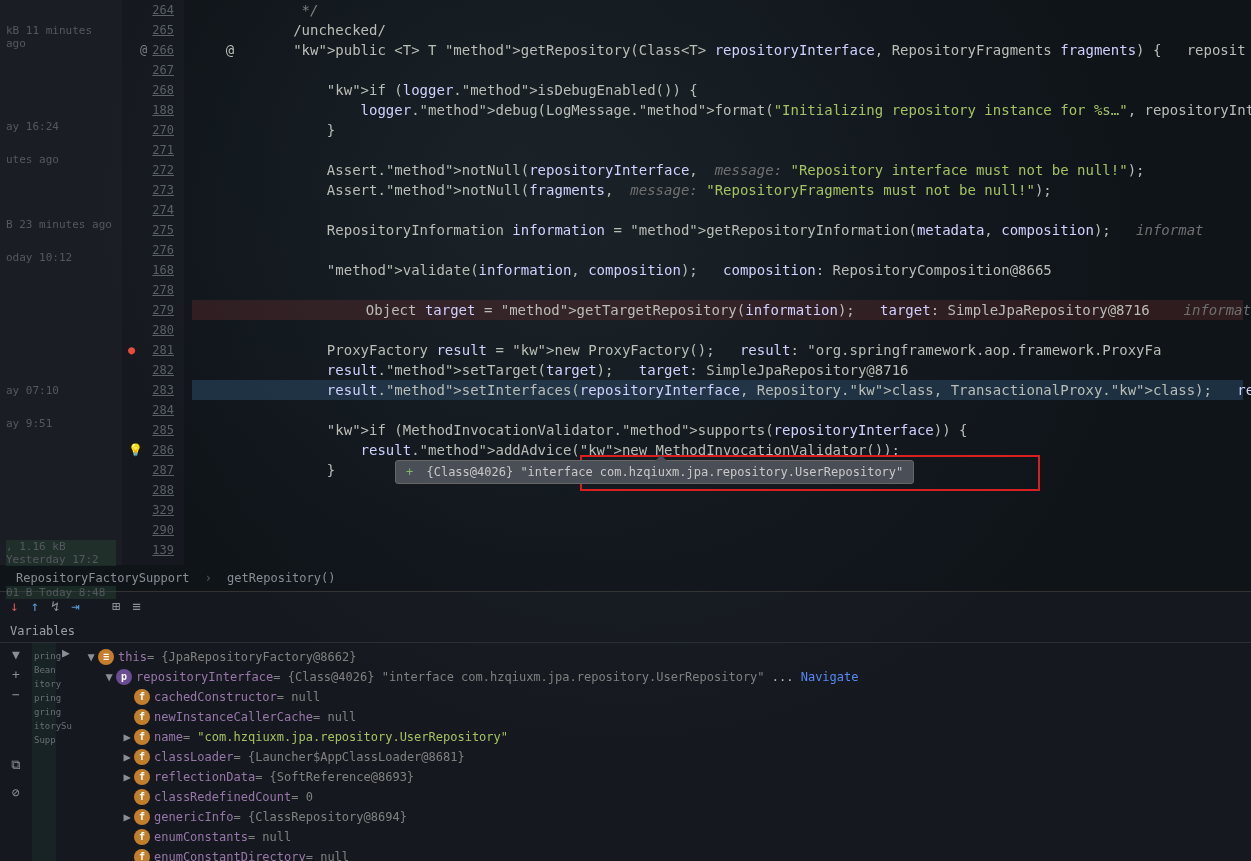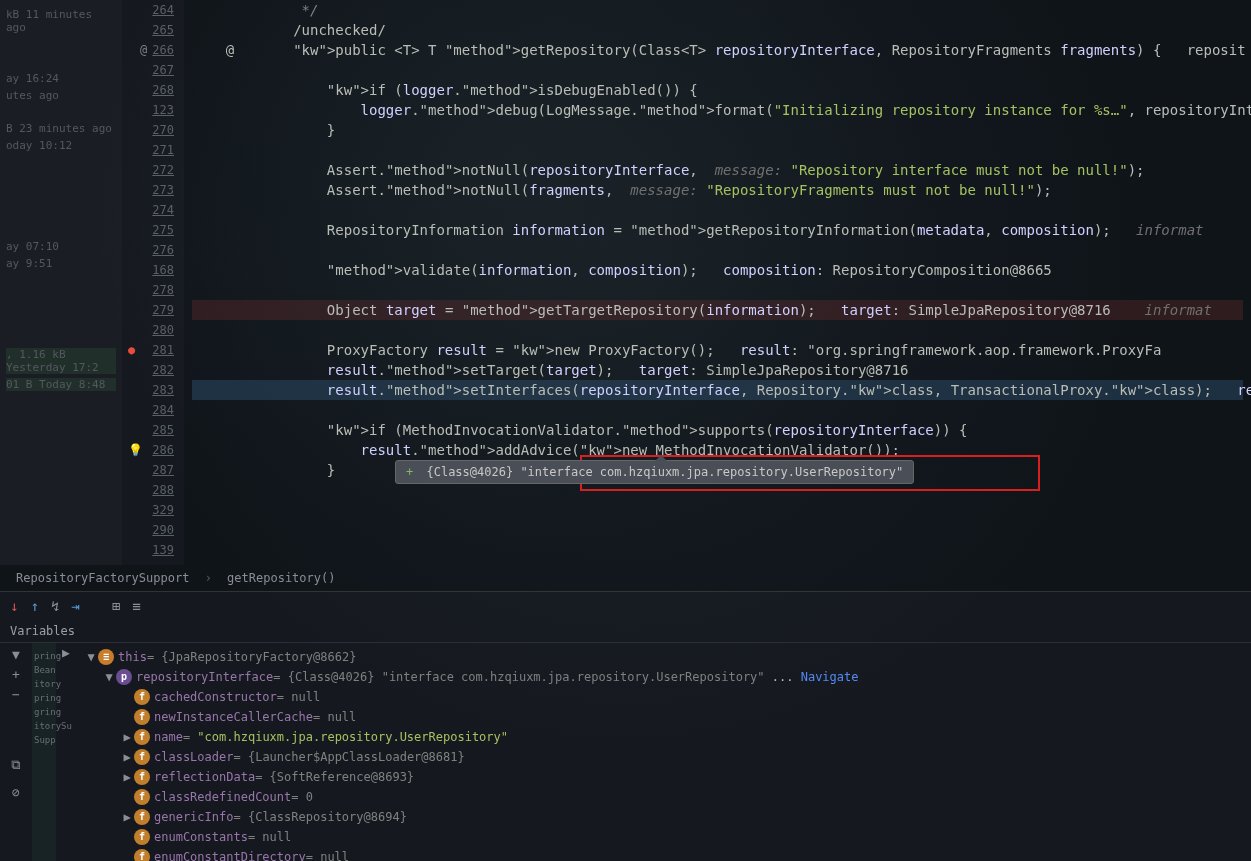"kB 11 minutes ago" .left-panel div { margin: 4px 0 -> 20px 0 }
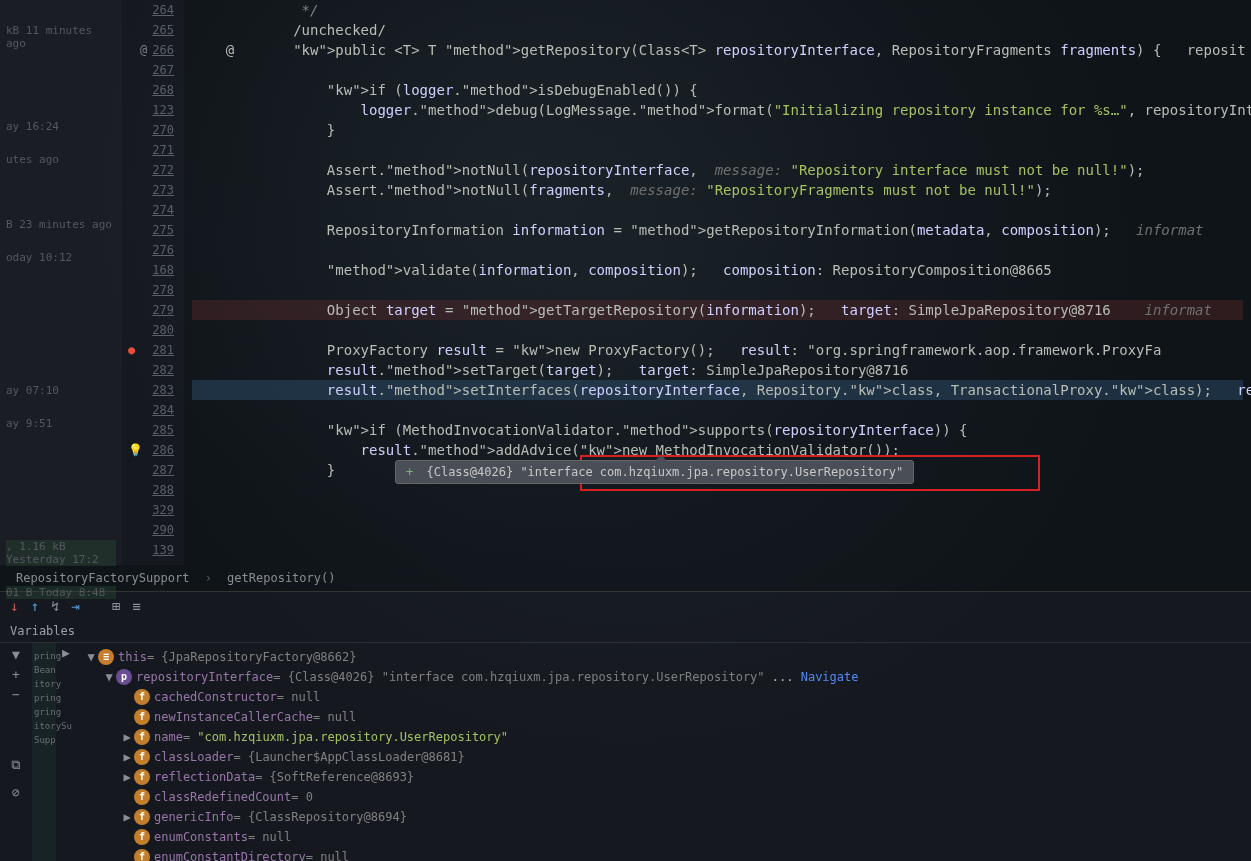"123" div.line { text: 123 -> 188 }
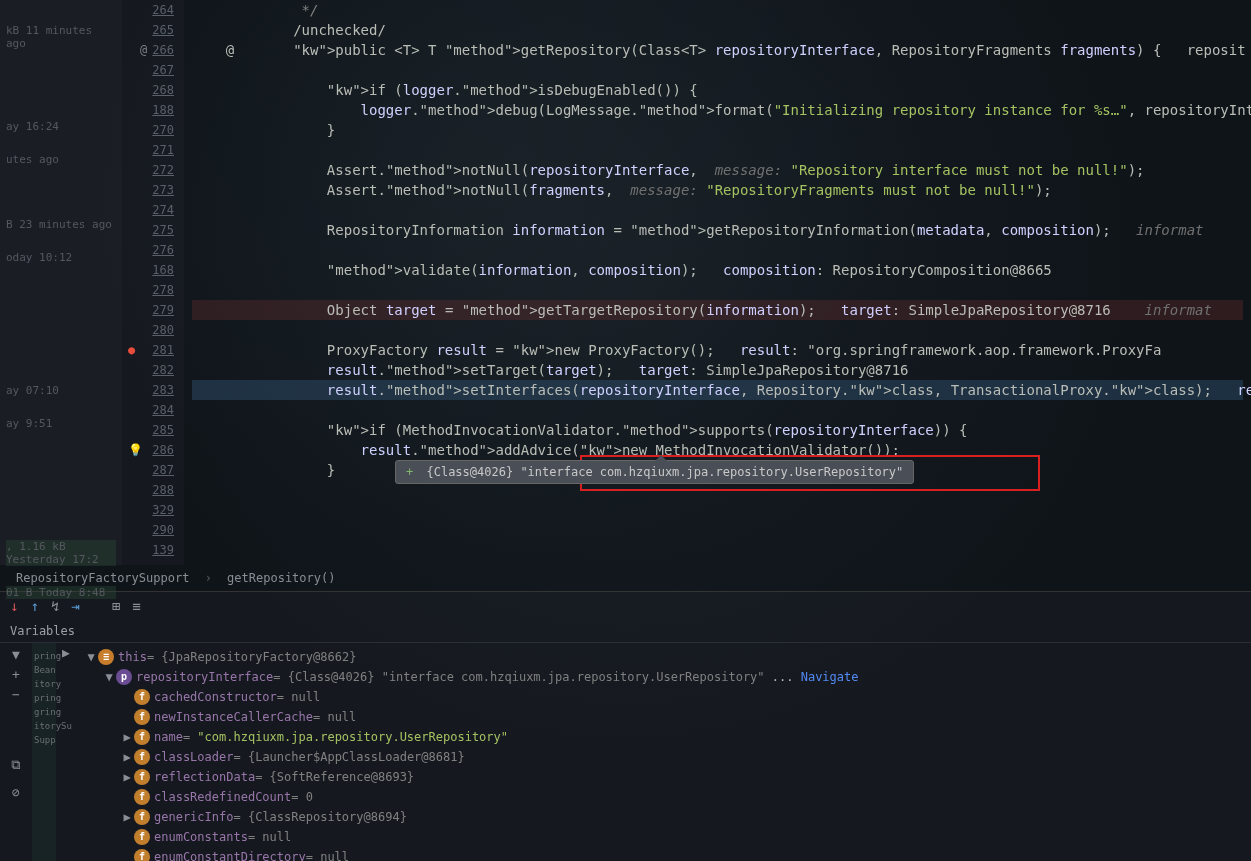"Object target =" .hl-bp { padding-left: none -> 39px }
